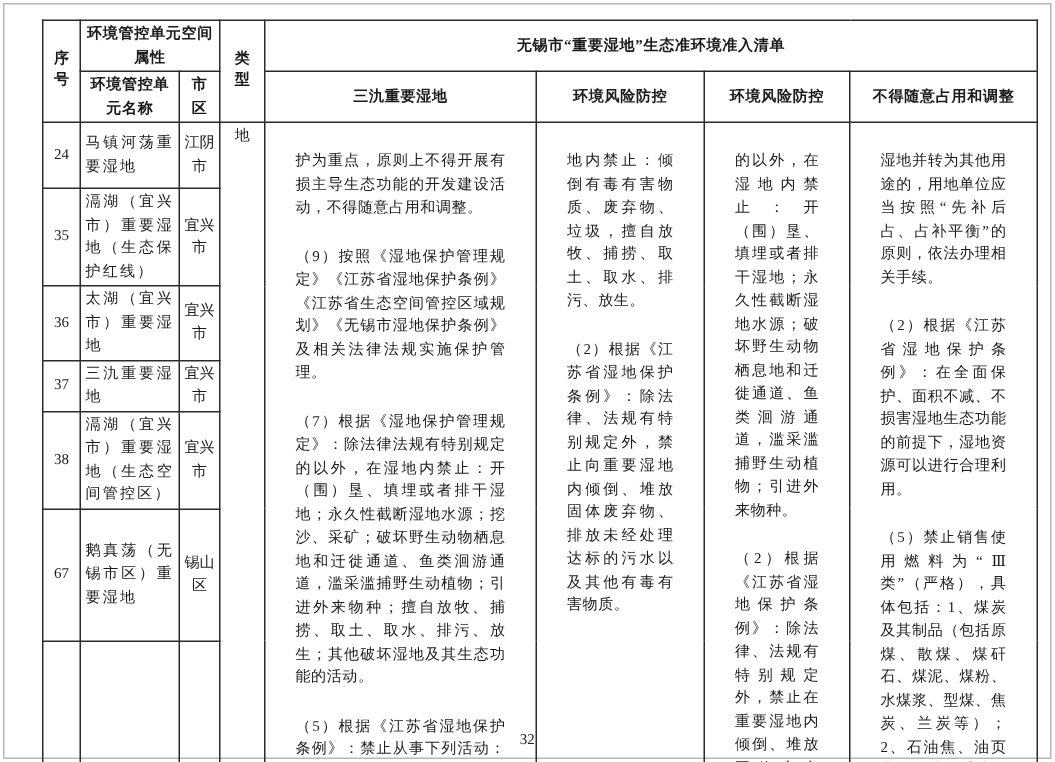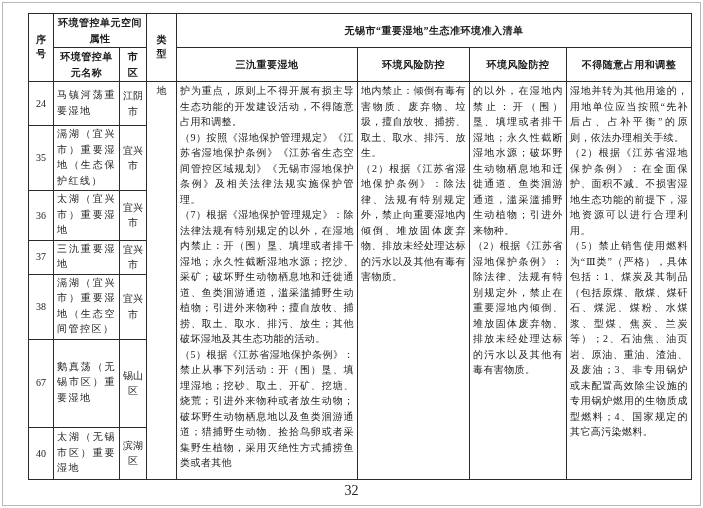"马镇河荡重要湿地" td.name { font-family: Liberation Mono, monospace -> none }
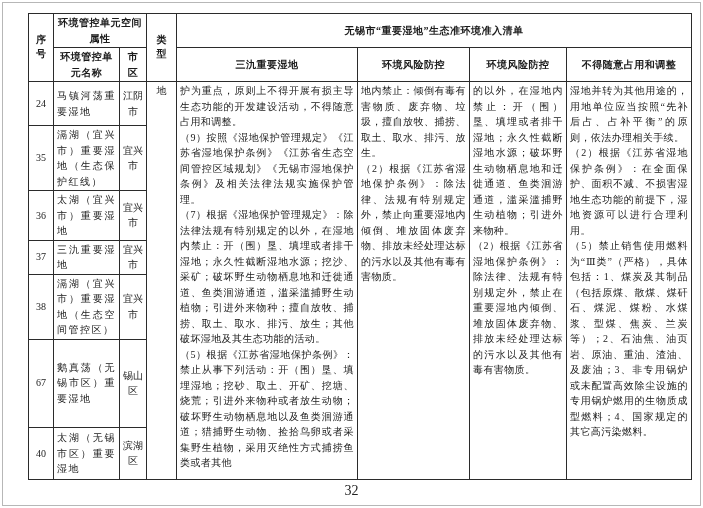"护为重点，原则上不得开展有损主导生态功能的开发建设活动，不得随意占用和调整。" td.longtext p { margin: 0 -> 17px }
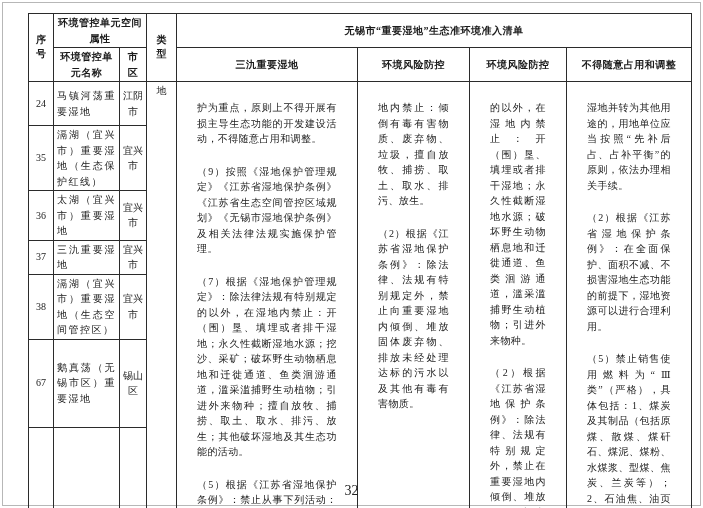"32" .pageno { font-size: 14px -> 10px }
